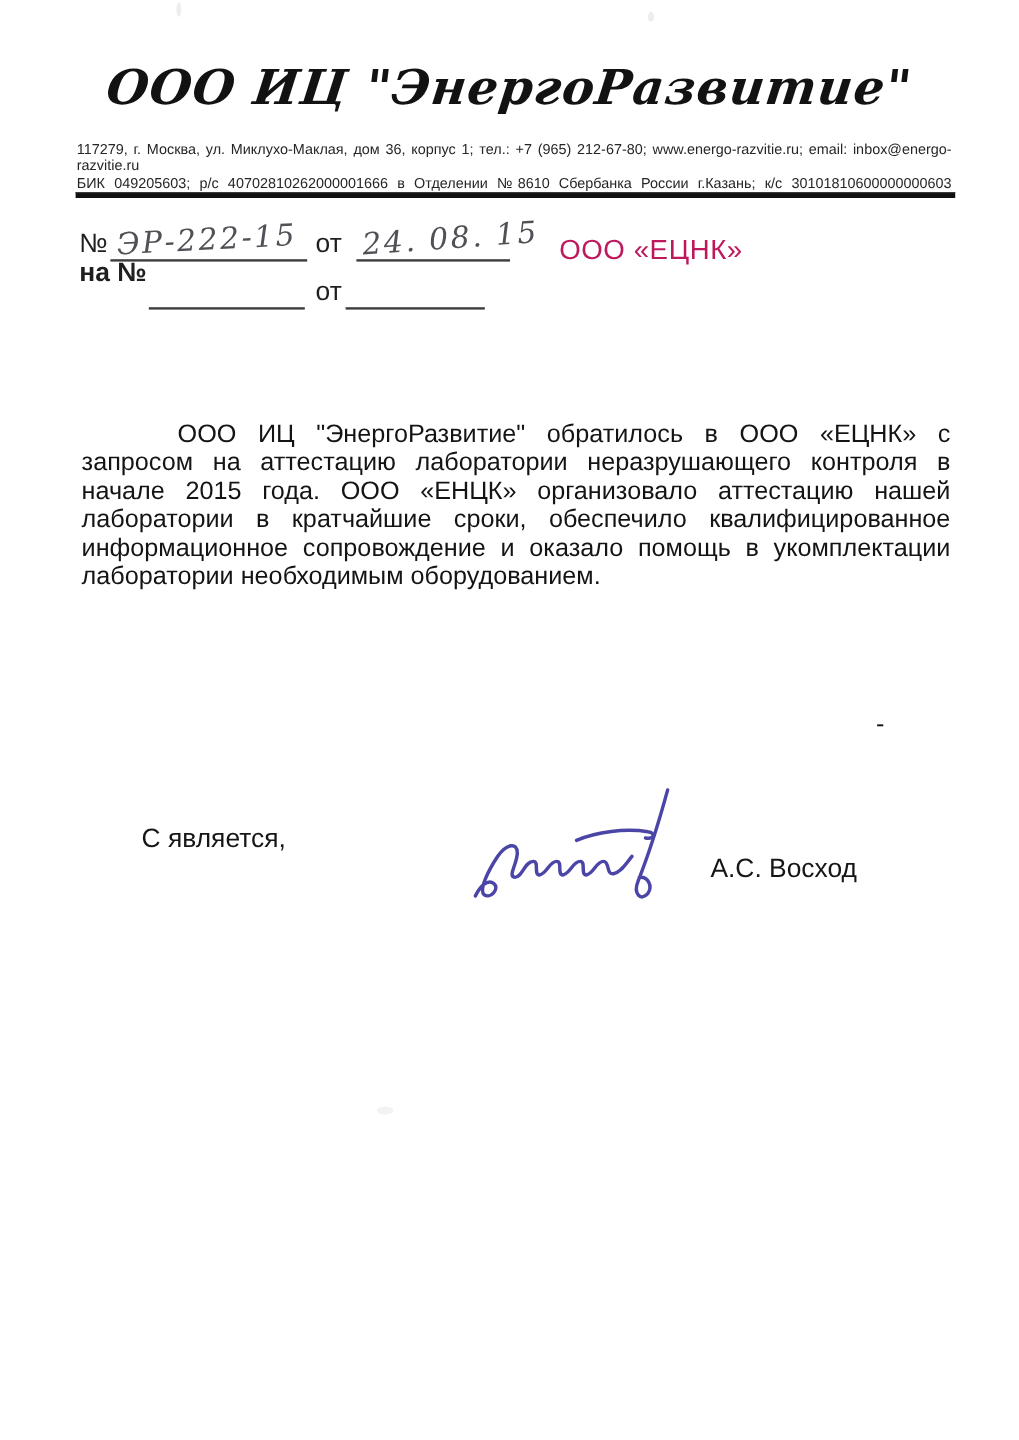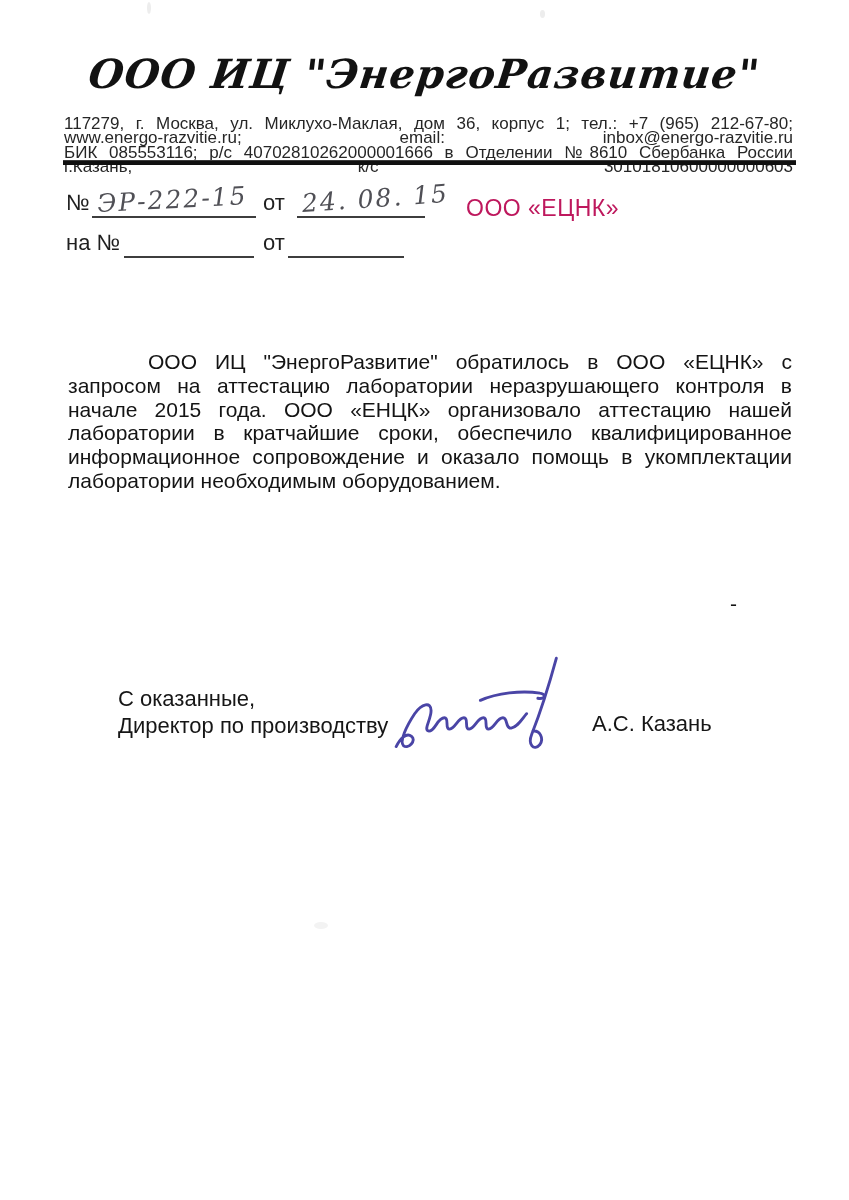"117279, г. Москва, ул. Миклухо-Маклая," .address { font-size: 17px -> 12px }
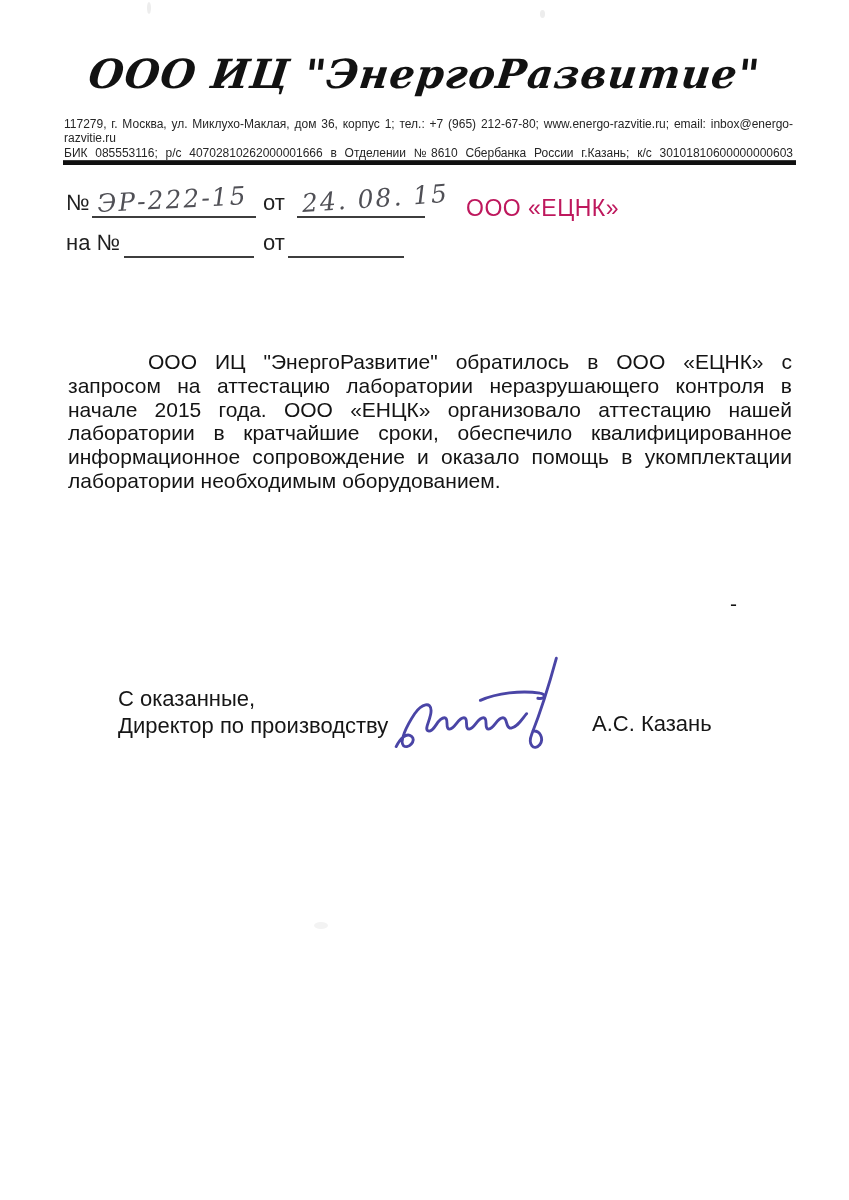"БИК 085553116; р/с 40702810262000001666" div.addr-line { text: 085553116 -> 049205603 }
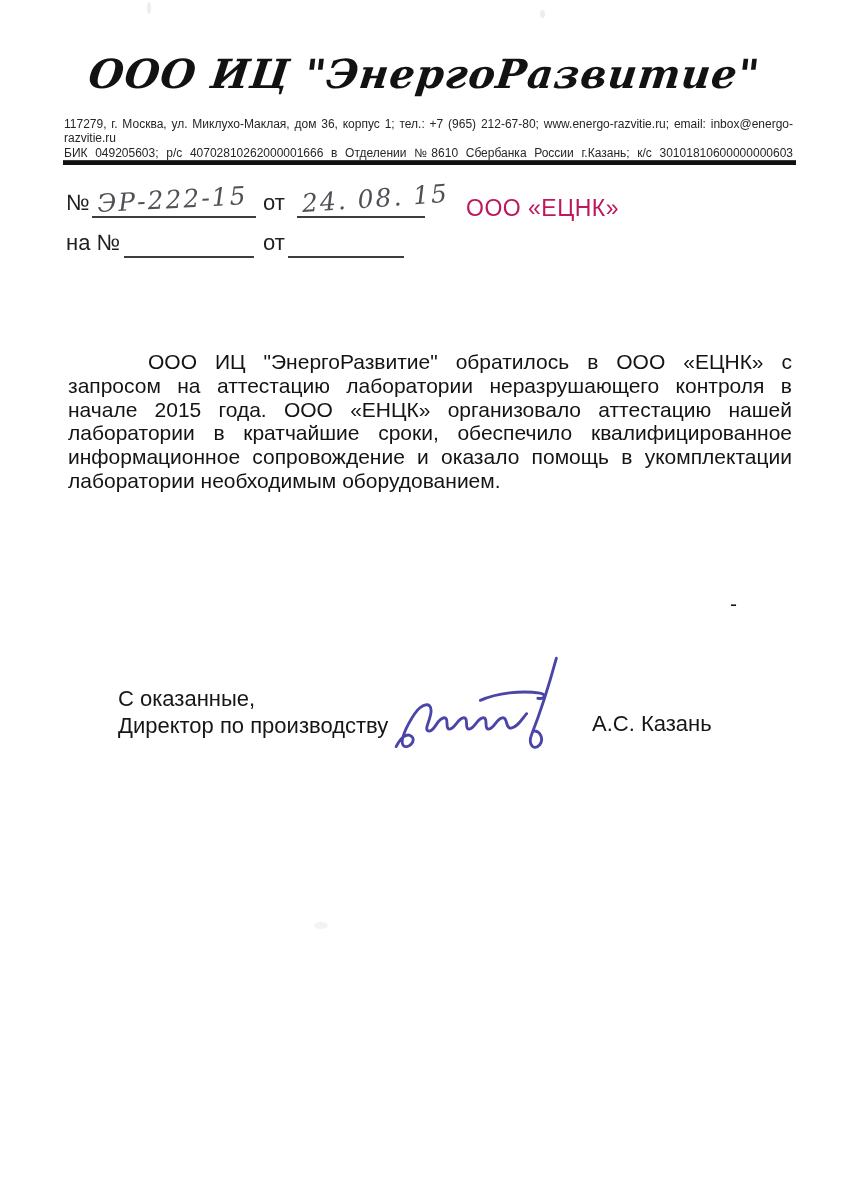"на №" span.ref-label { font-weight: none -> bold; top: 230px -> 214px }
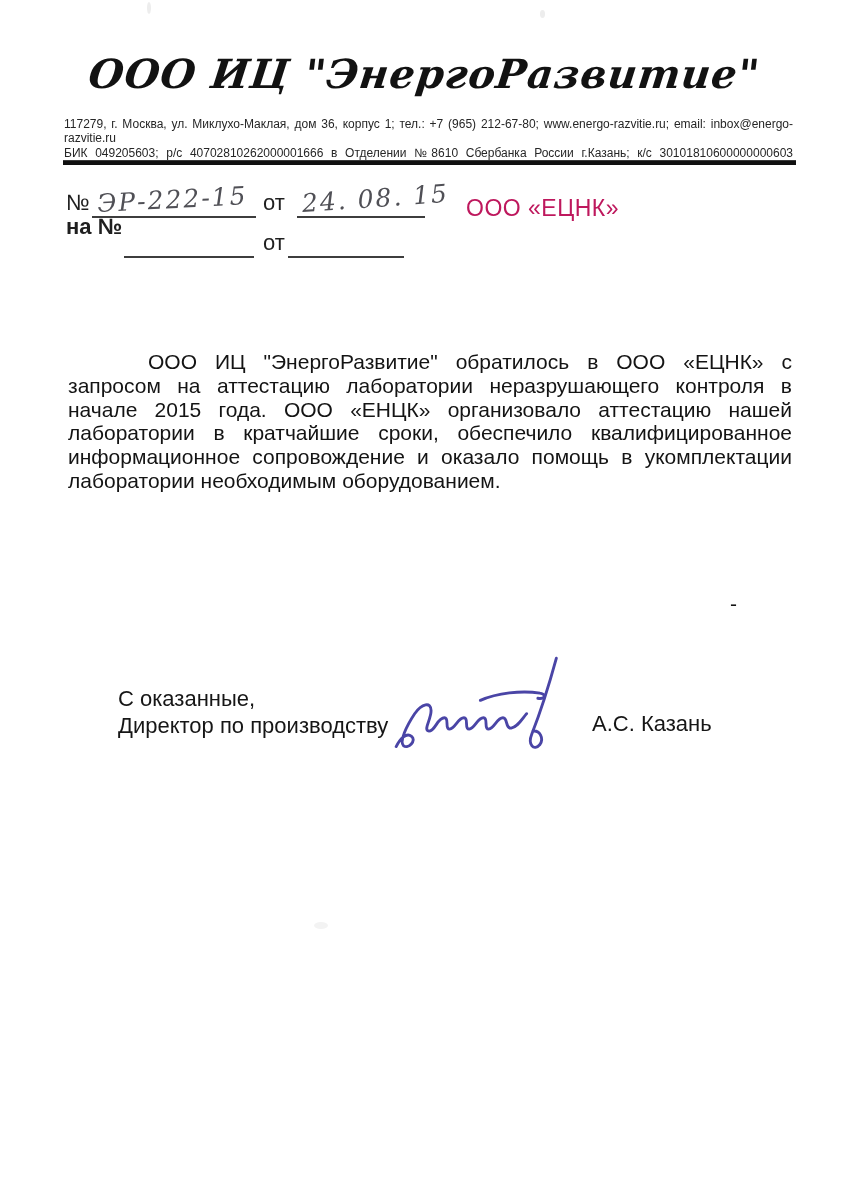"С оказанные," div { text: оказанные -> является }
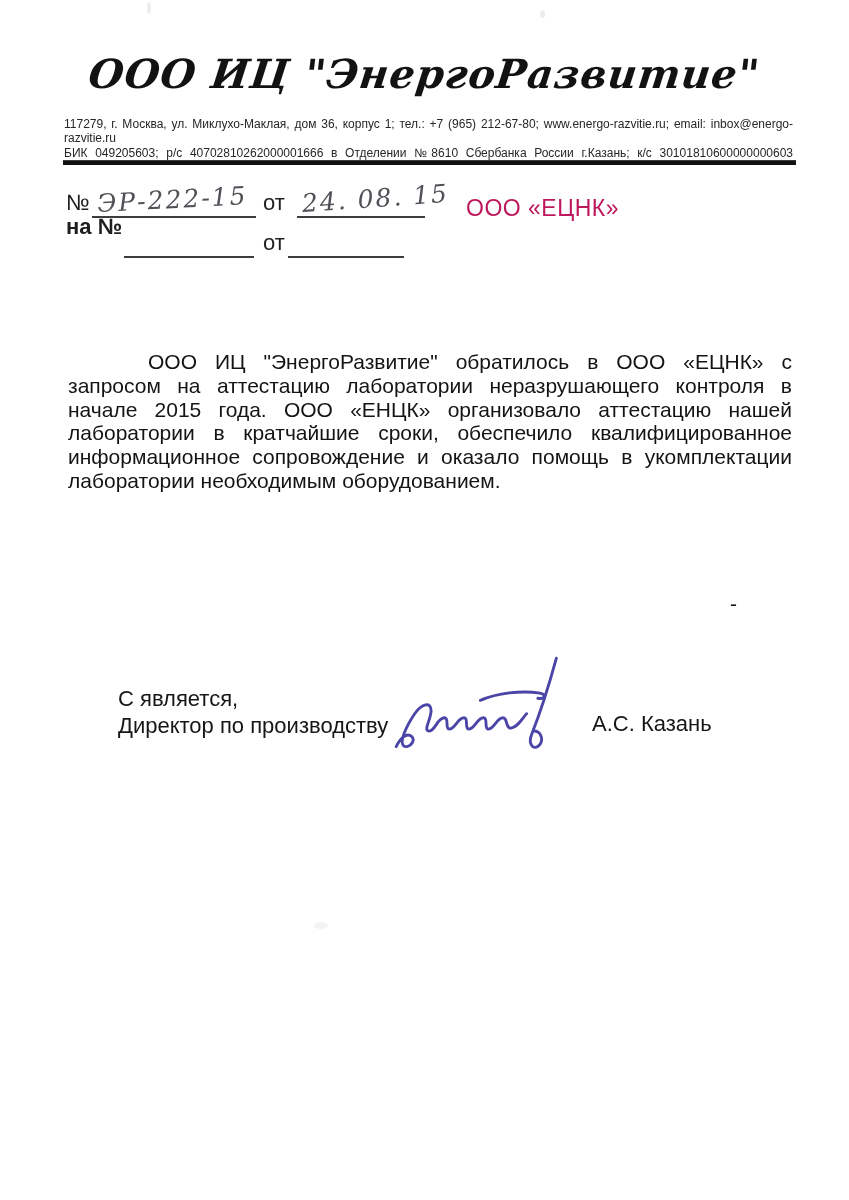"Директор по производству" div { html: <div>Директор по производству</div> -> none }
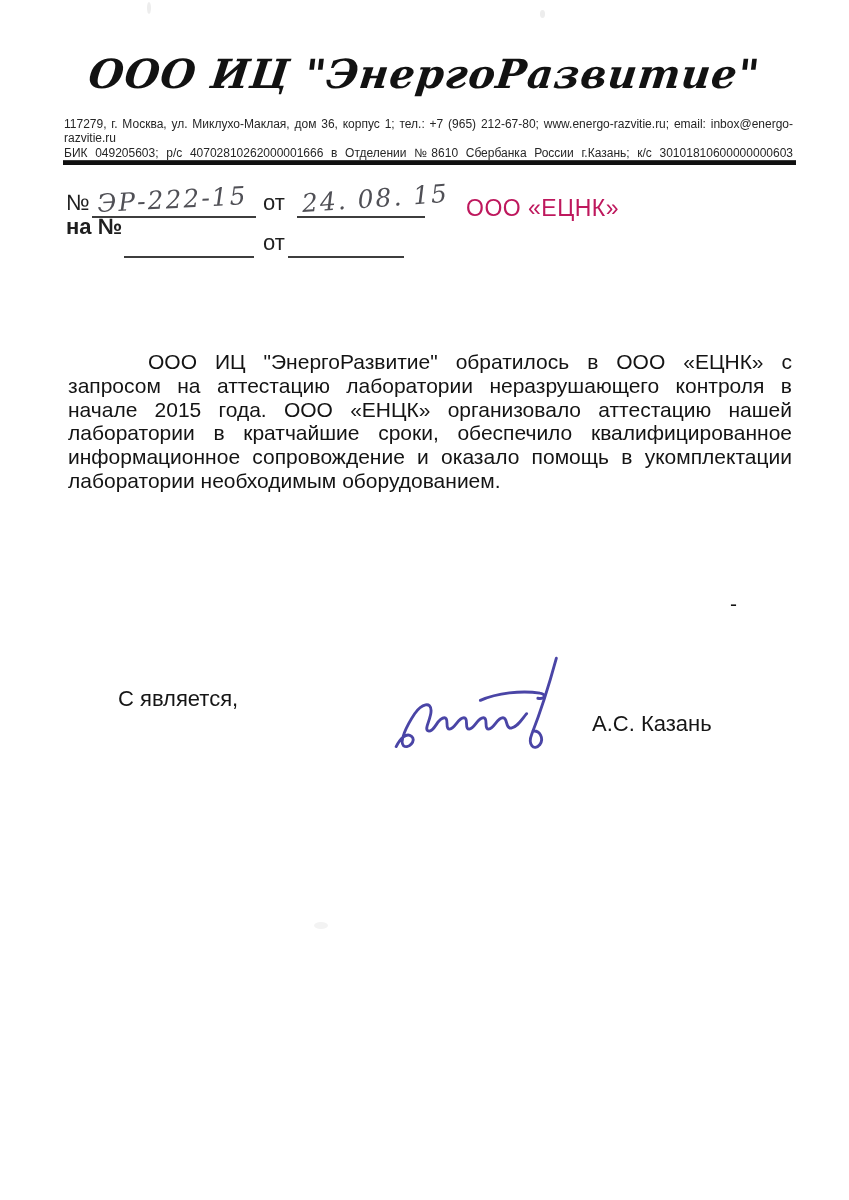"А.С. Казань" span.sig-name { text: Казань -> Восход }
